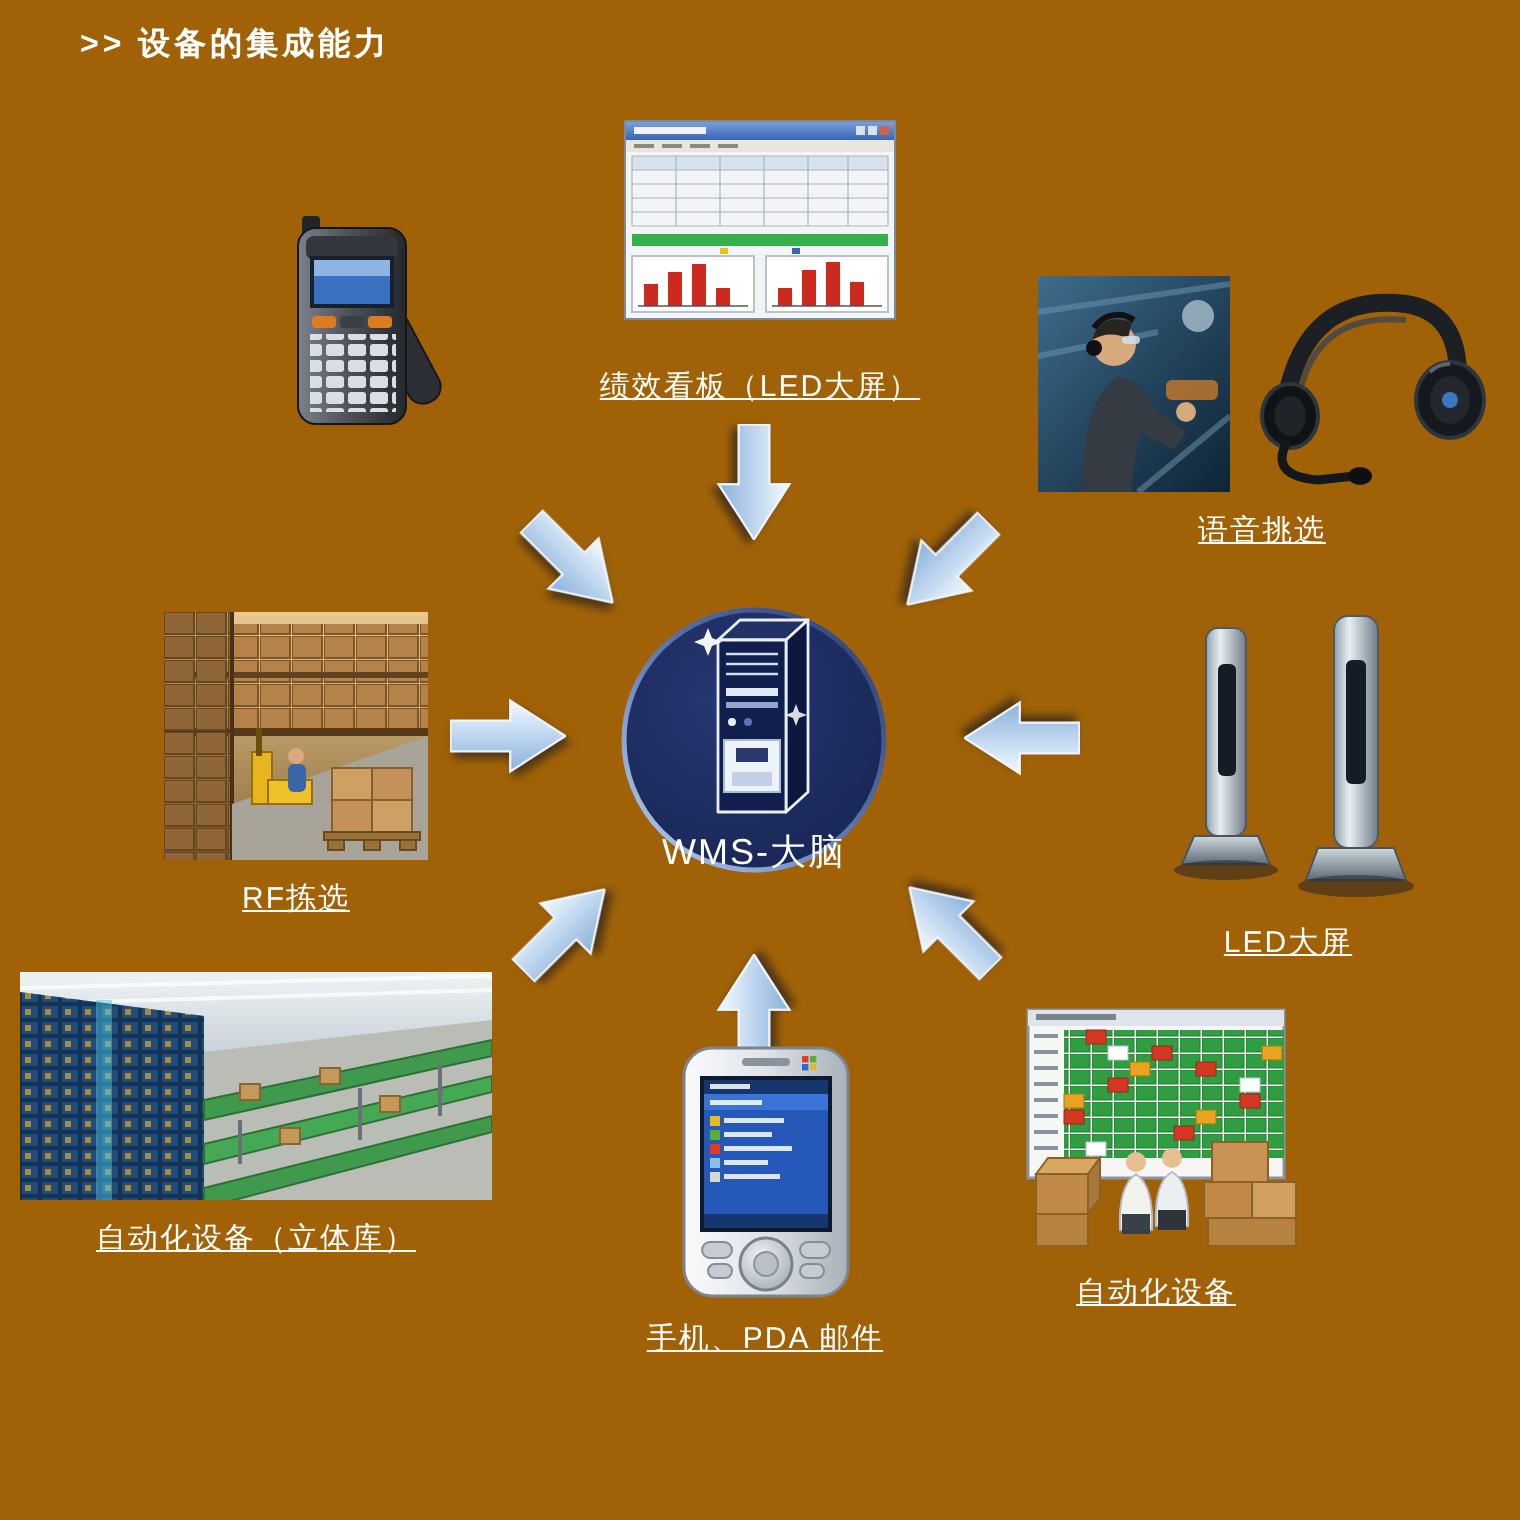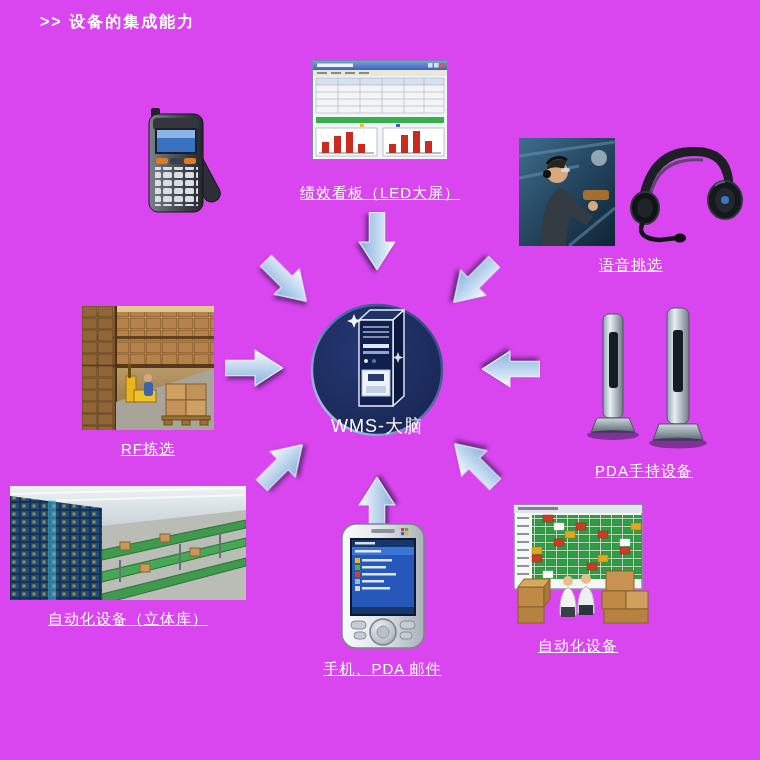">> 设备的集成能力" .canvas { background: #d946ef -> #a16207 }
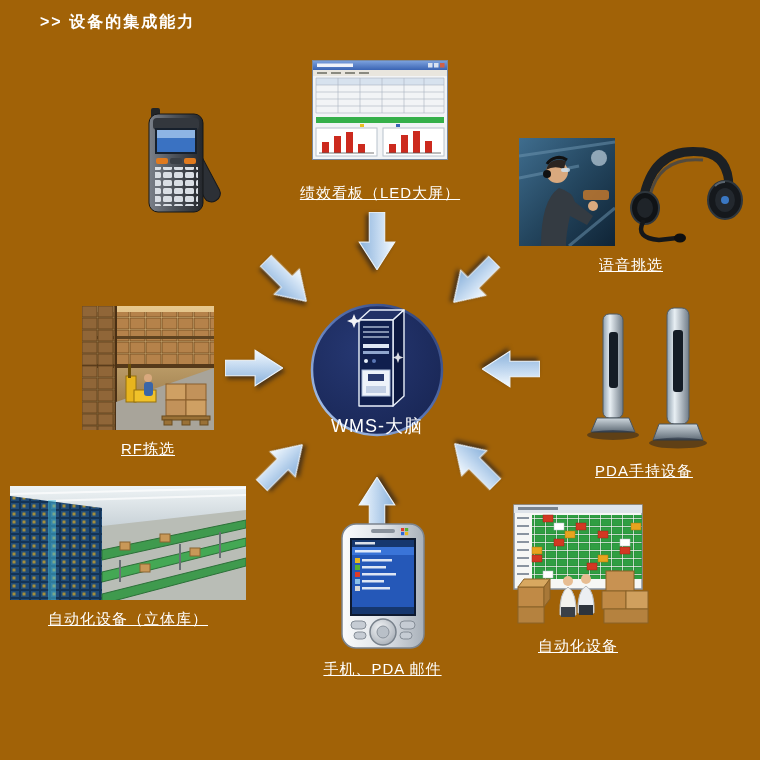"PDA手持设备" div.label { text: PDA手持设备 -> LED大屏 }
